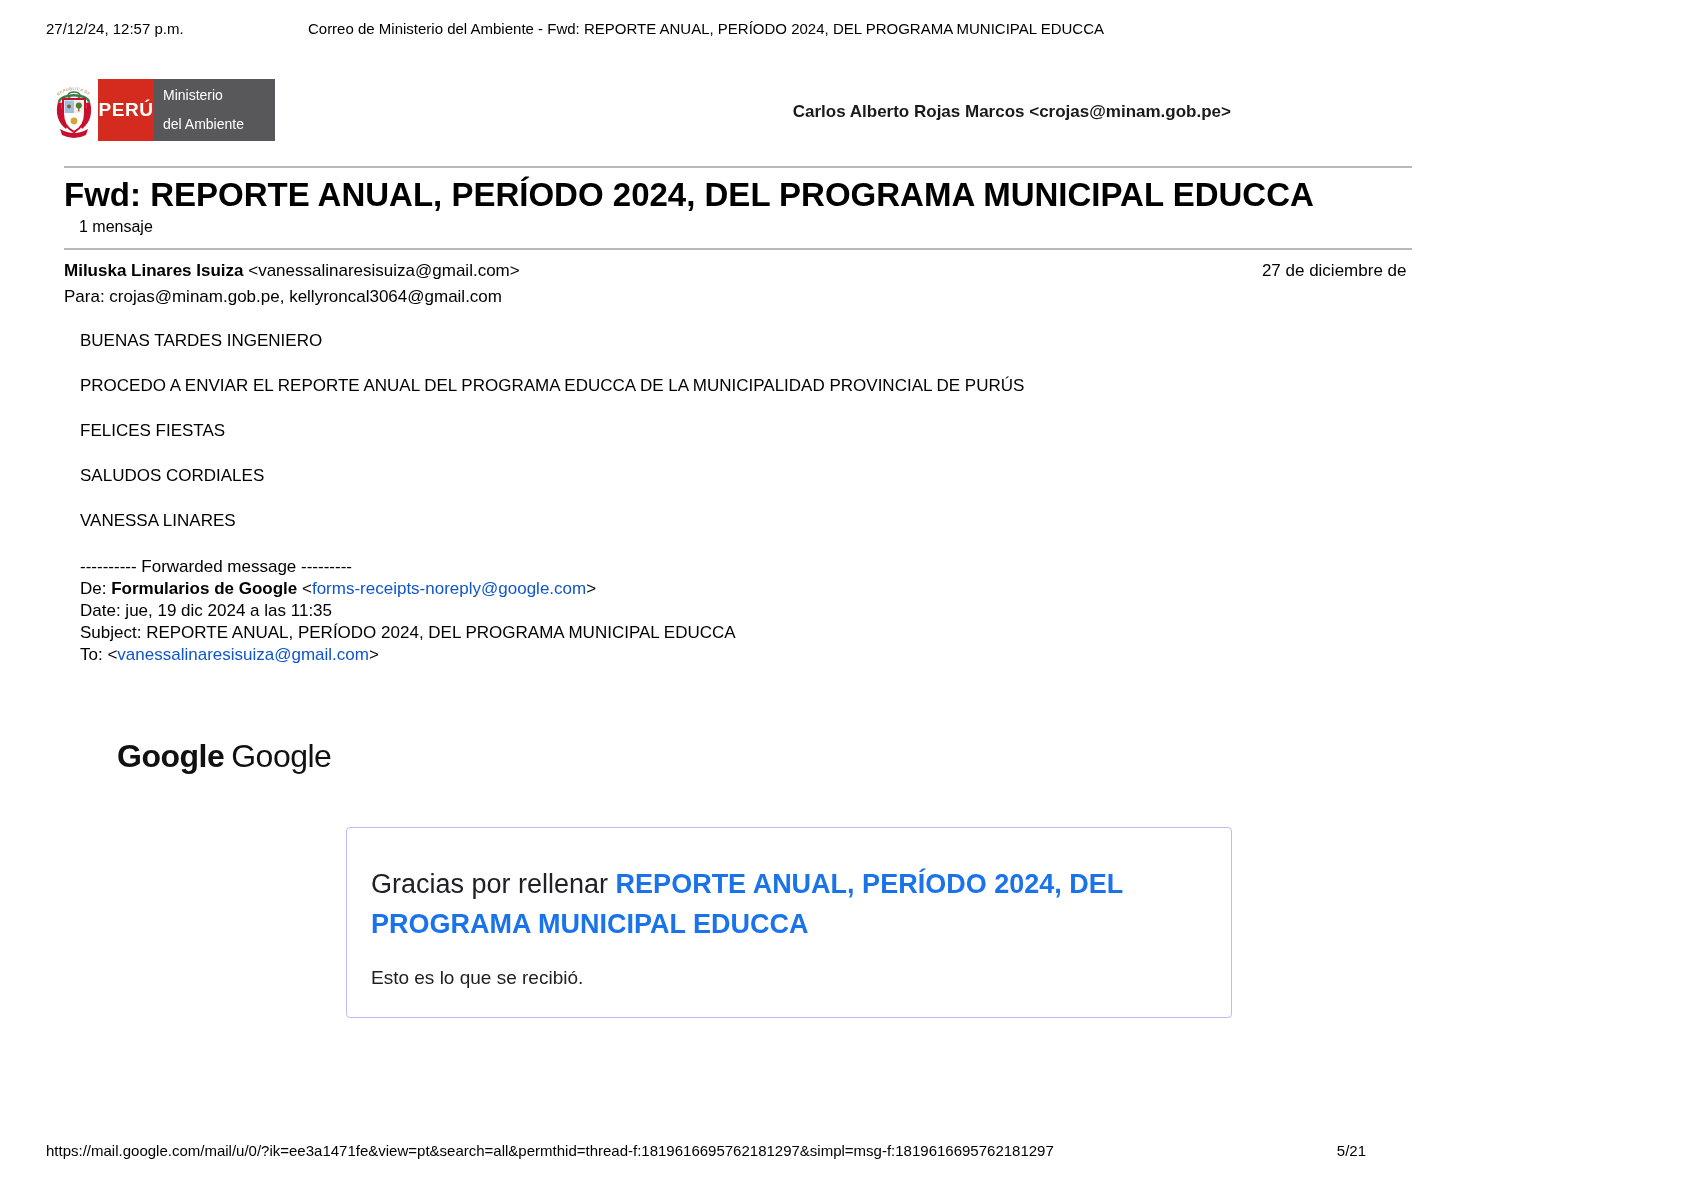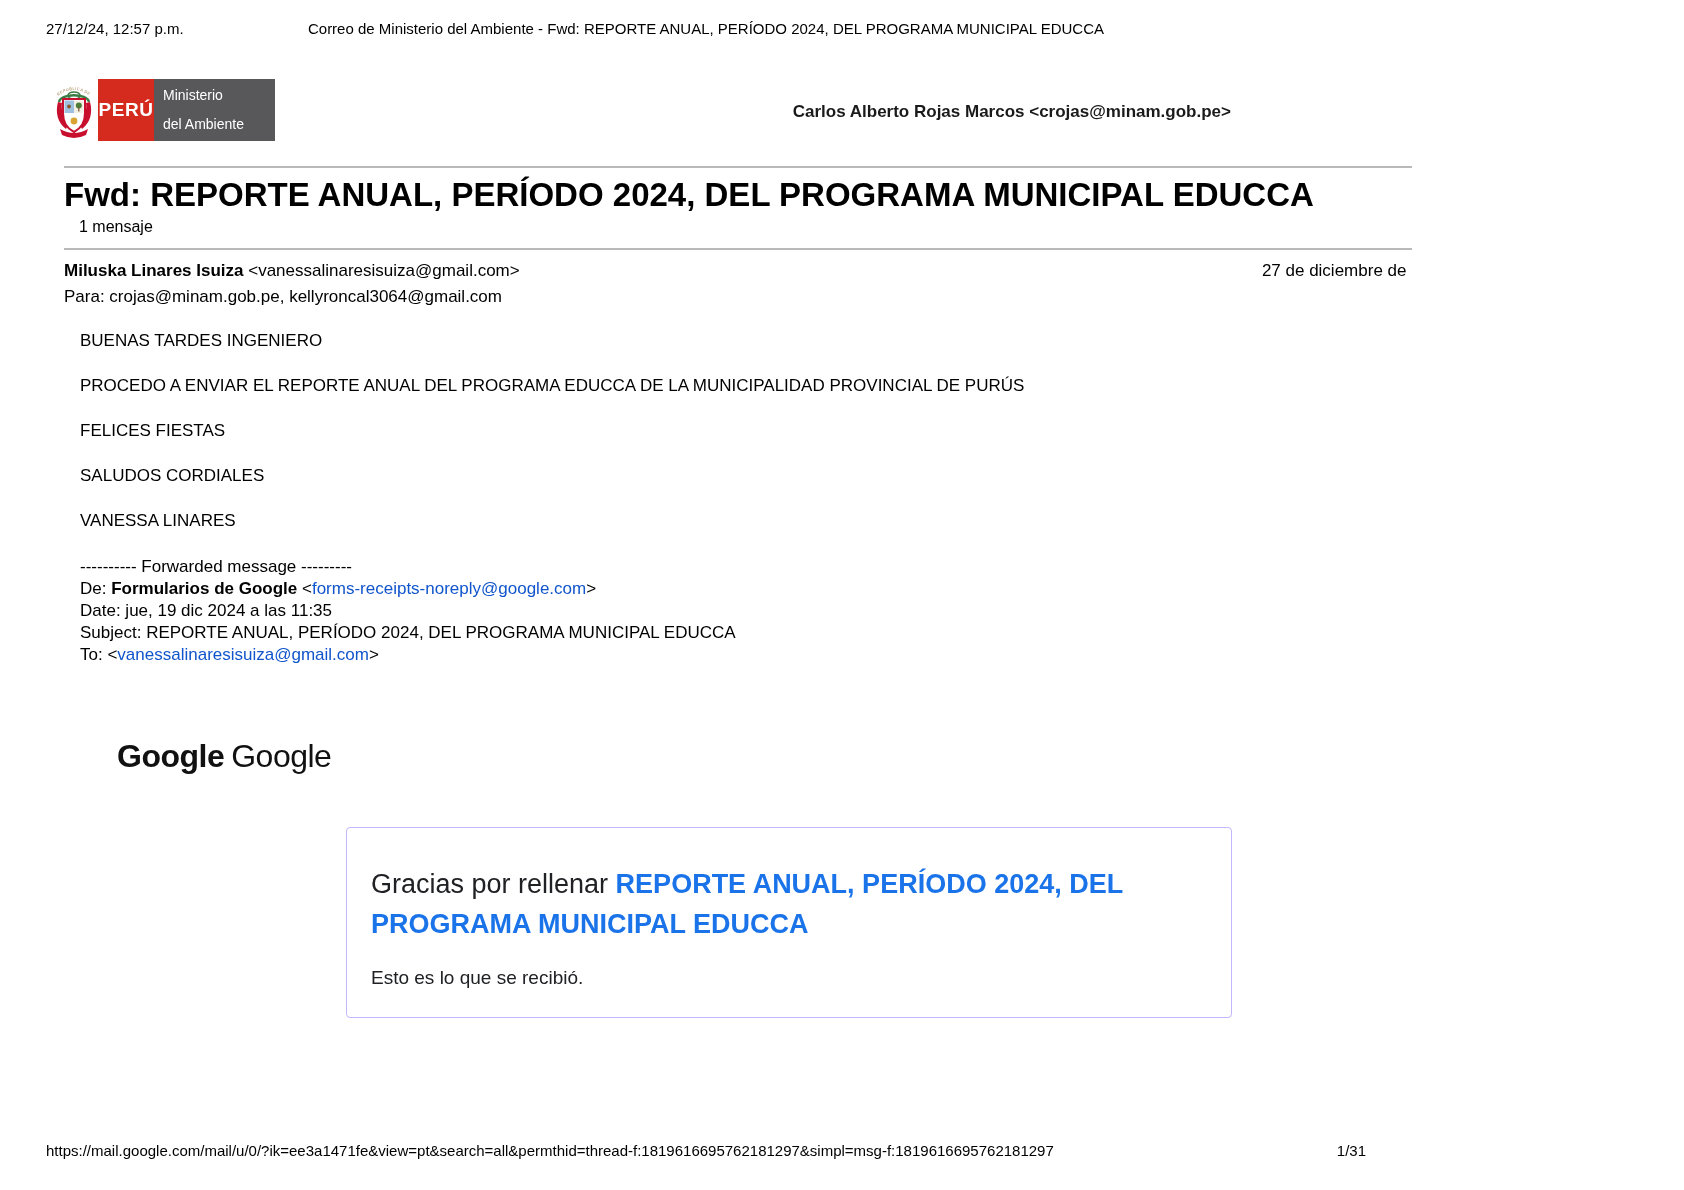"1/31" div.footer-page { text: 1/31 -> 5/21 }
